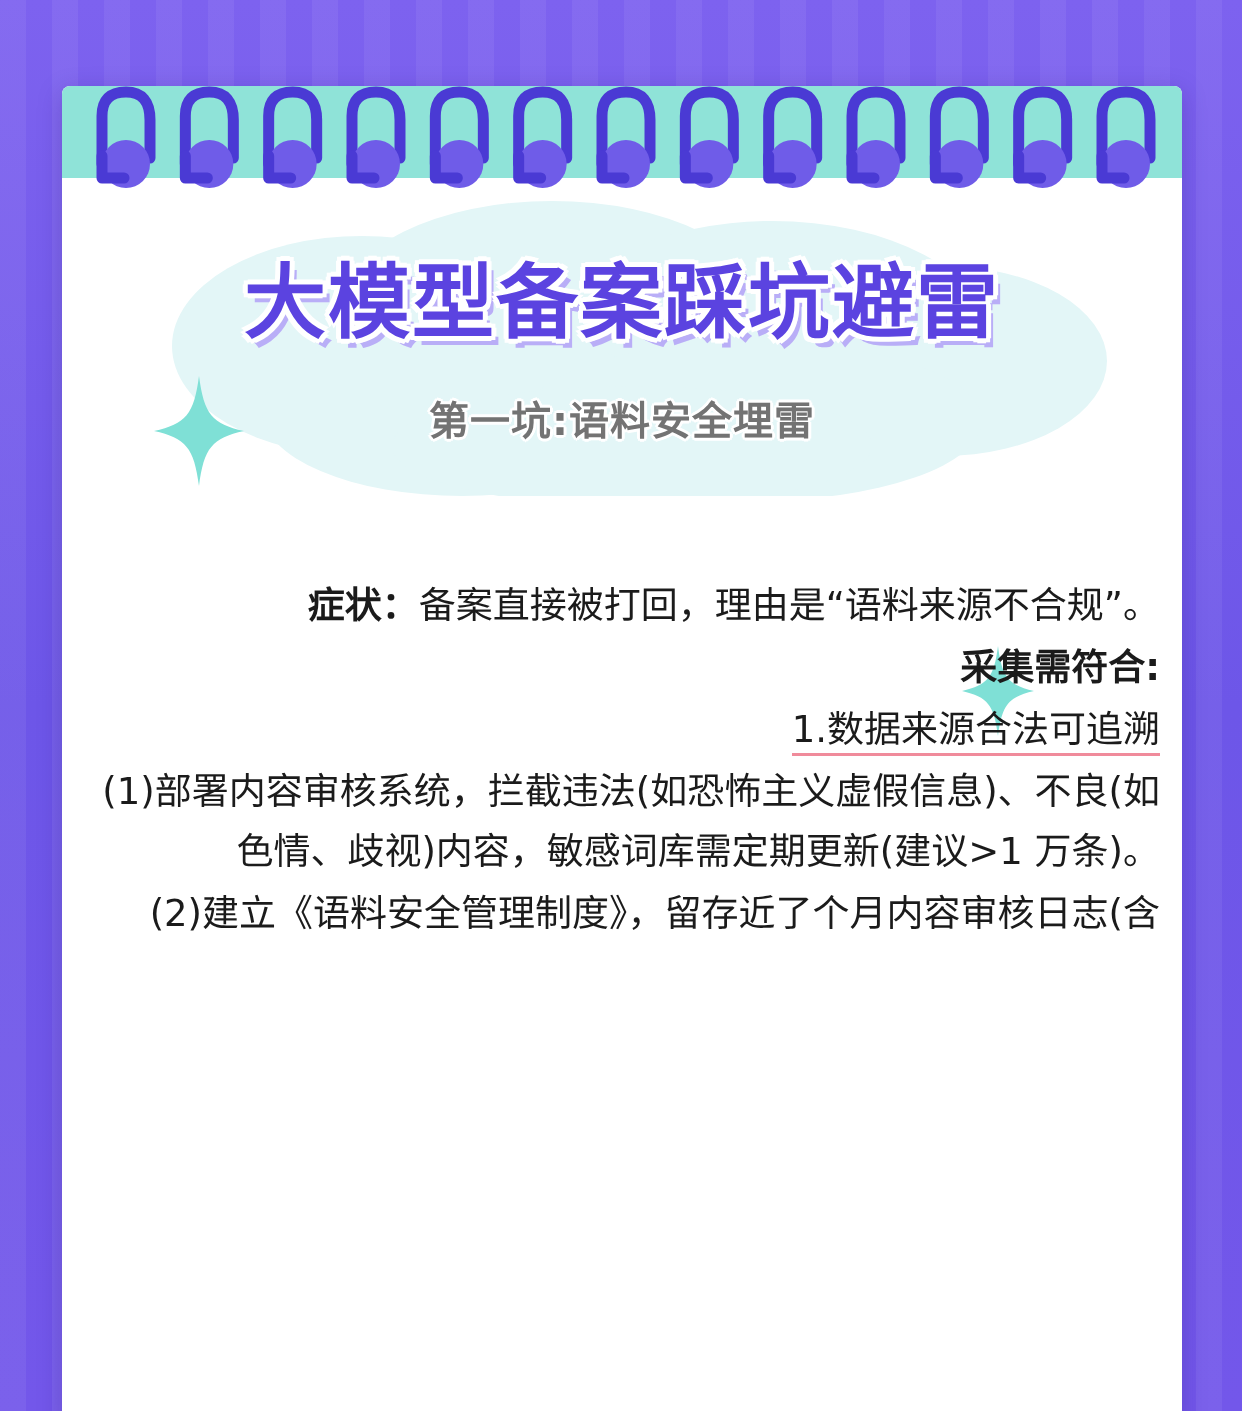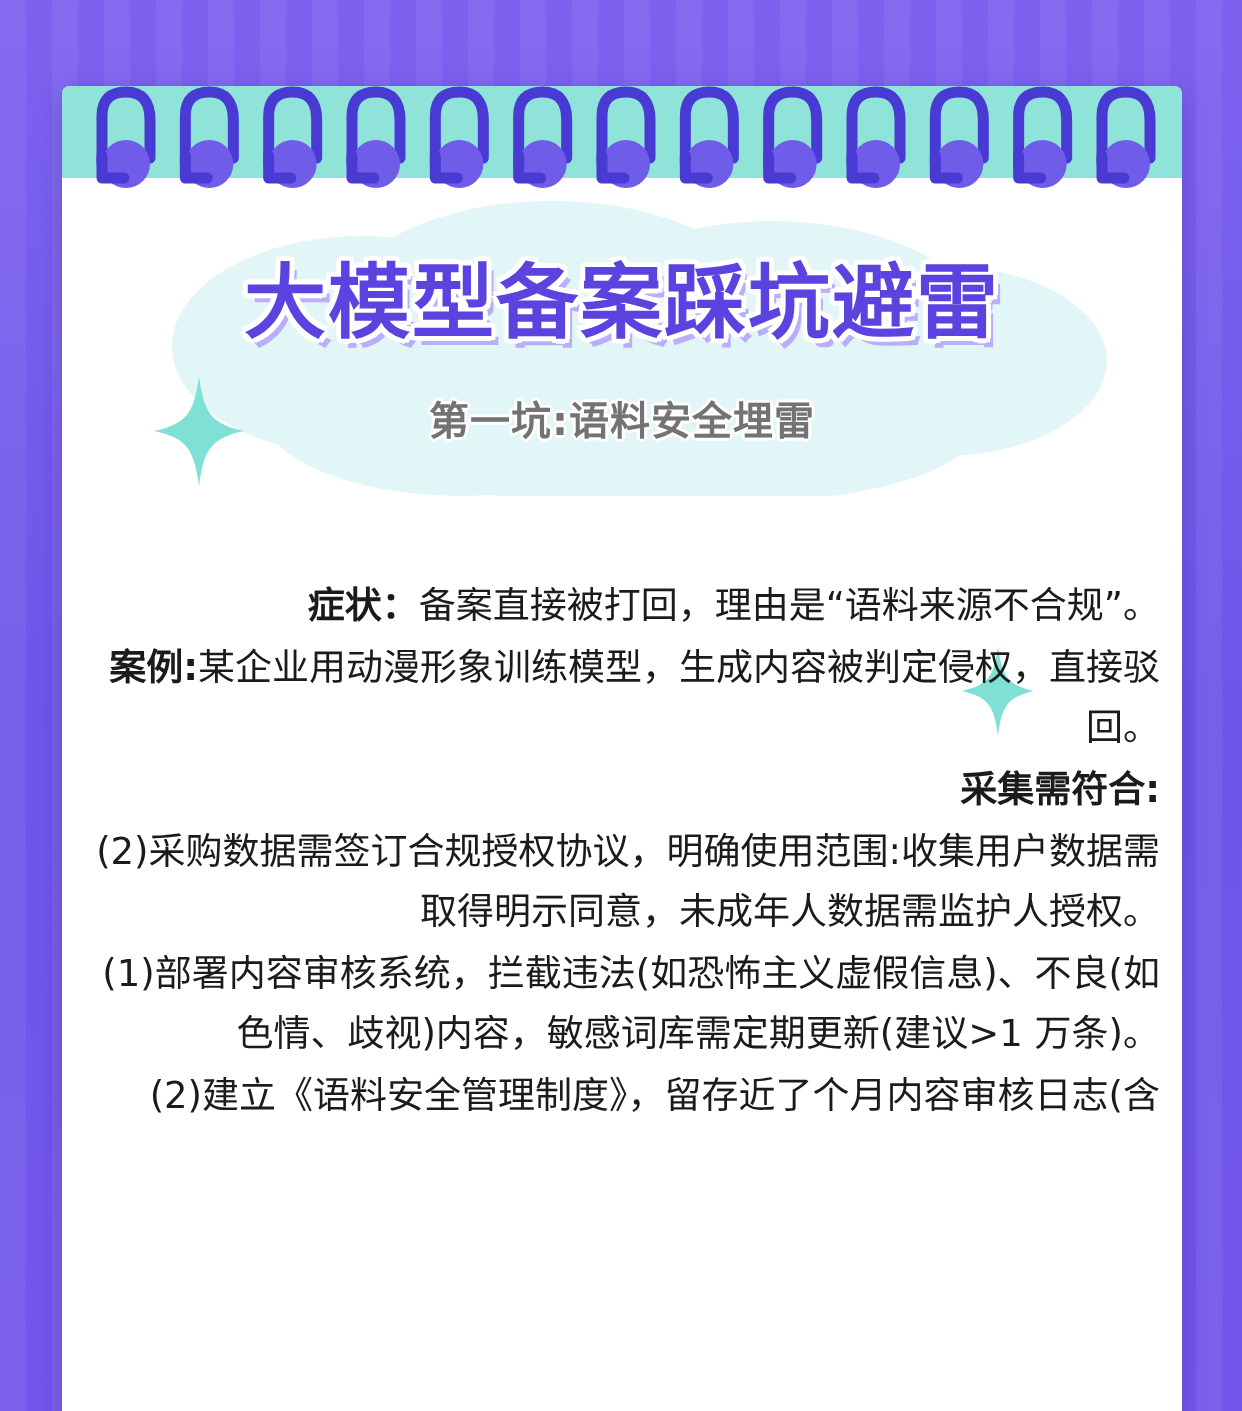"案例:某企业用动漫形象训练模型，生成内容被判定侵权，直接驳回。" p { html: <p><span>案例:</span><span>某企业用动漫形象训练模型，生成内容被判定侵权，直接驳回。</span></p> -> none }
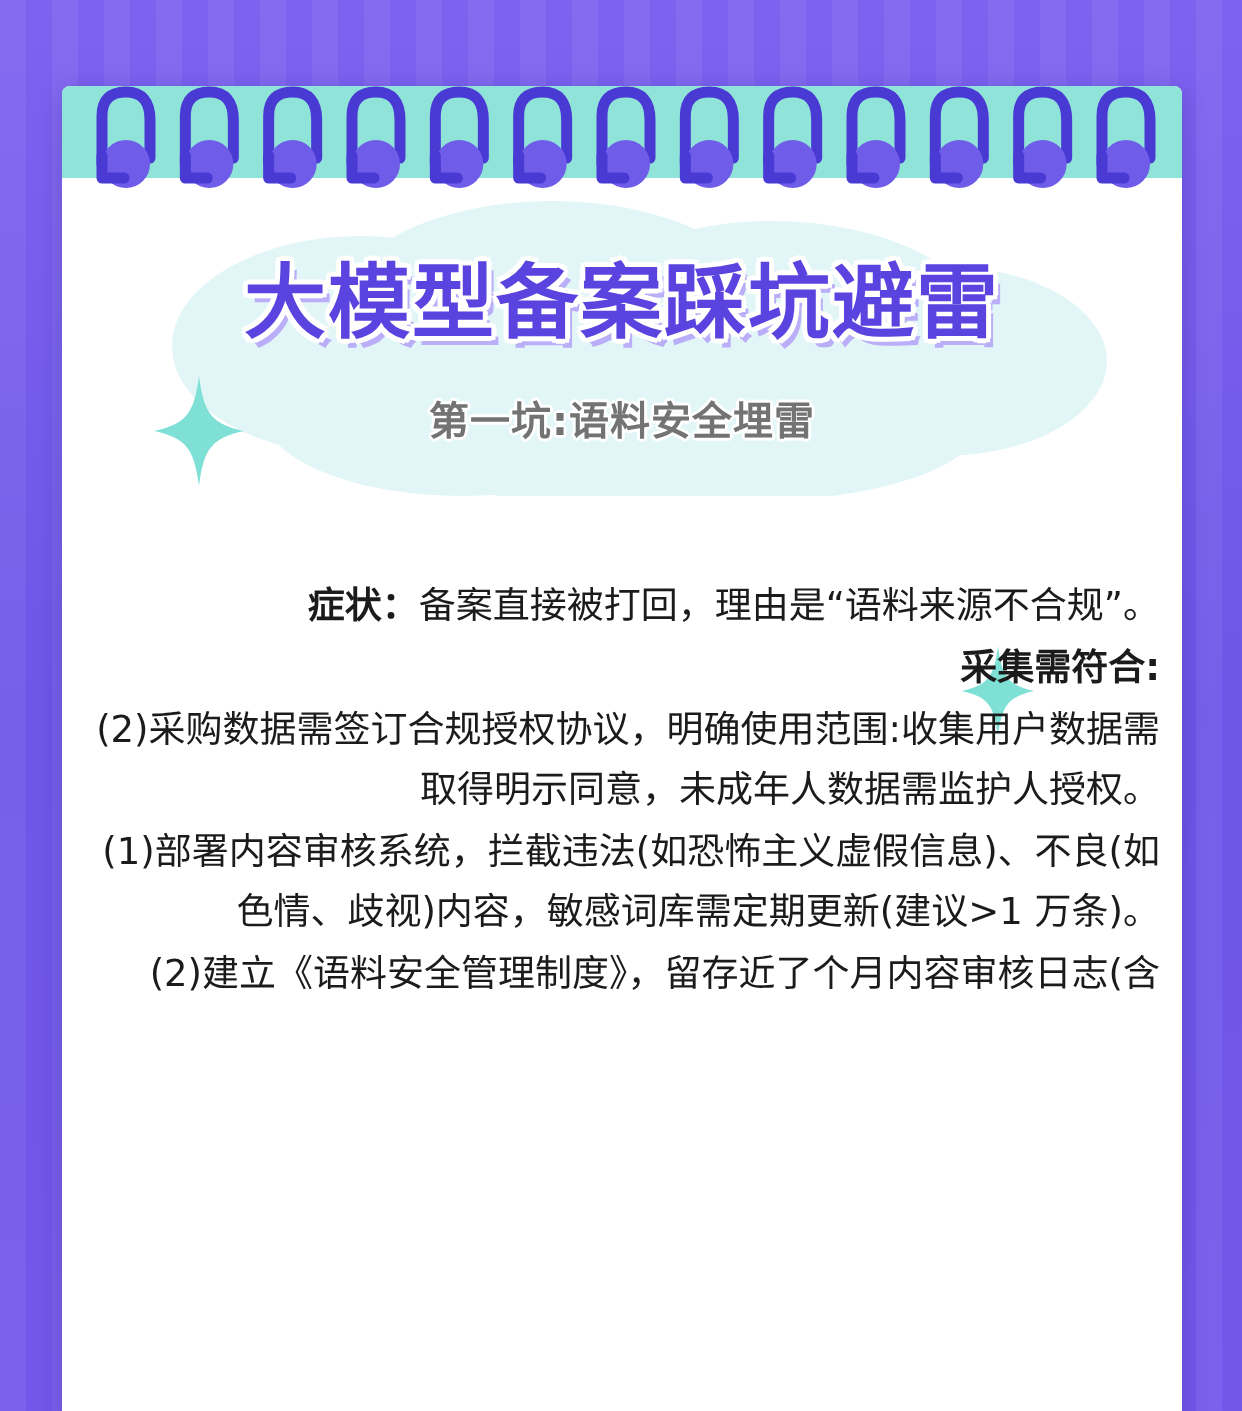"1.数据来源合法可追溯" p { html: none -> <p><span>1.数据来源合法可追溯</span></p> }
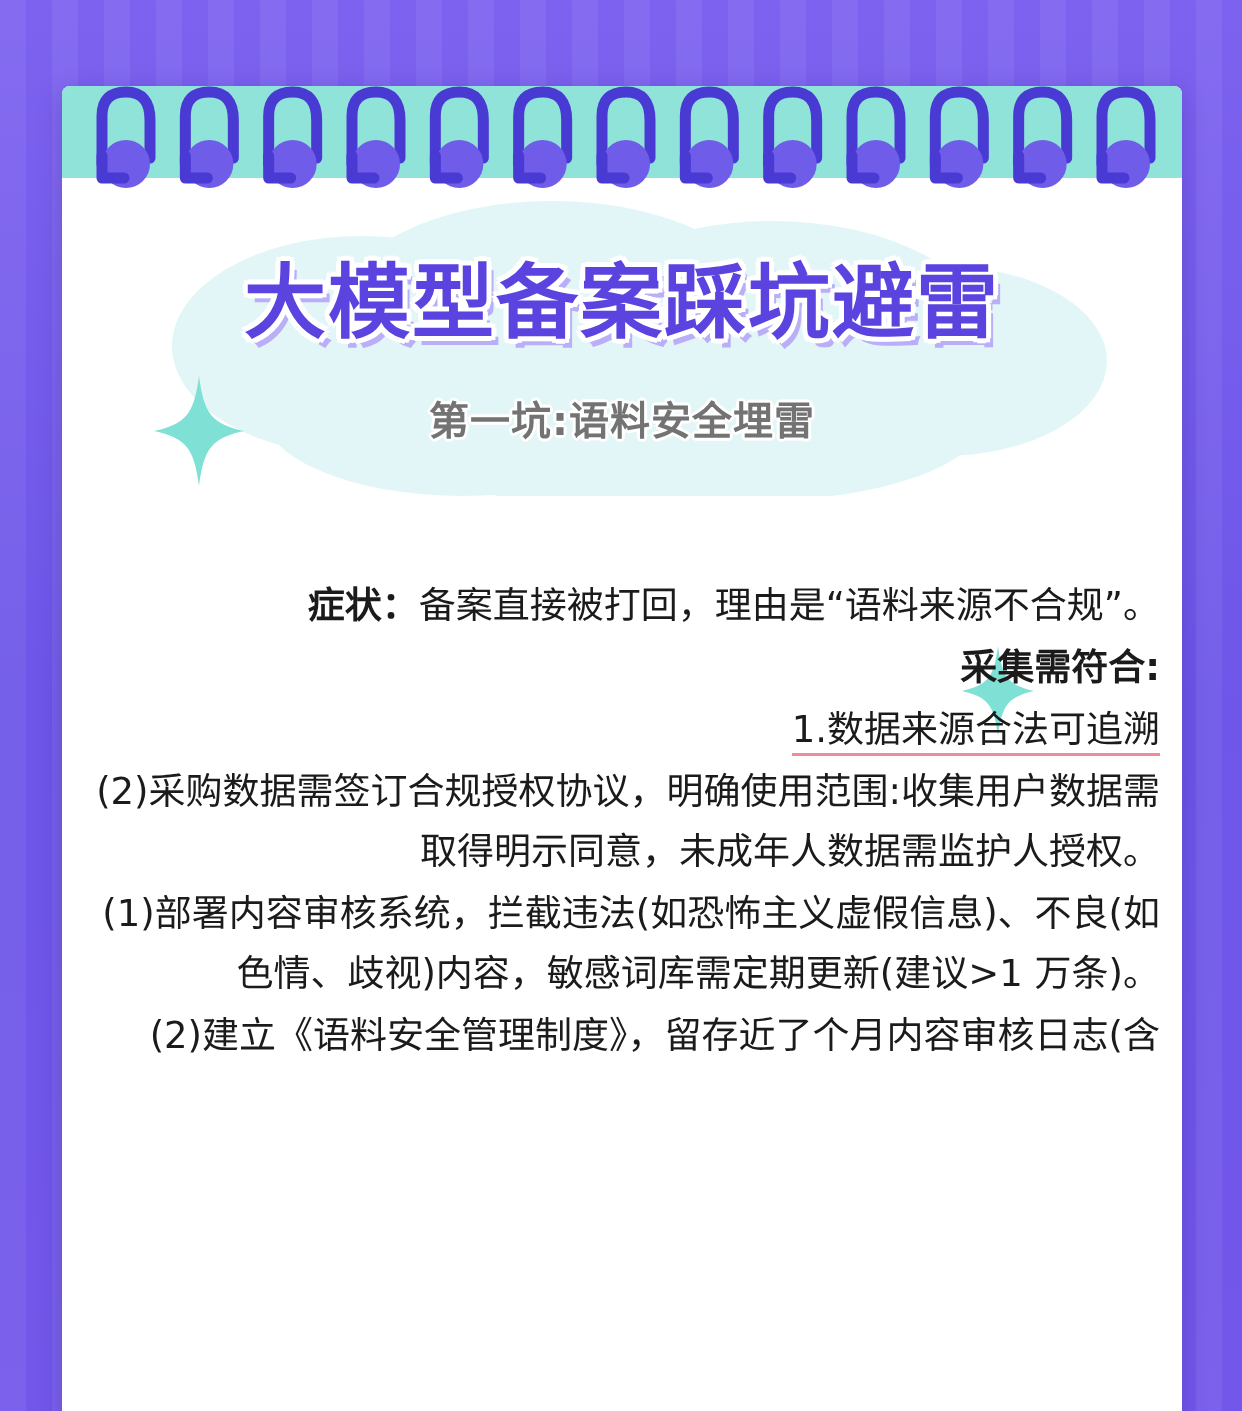"(2)采购数据需签订合规授权协议，明确使用范围:收集用户数据需取得明示同意，未成" p { html: <p><span>(2)采购数据需签订合规授权协议，明确使用范围:收集用户数据需取得明示同意，未成年人数据需监护人授权。</span></p> -> none }
